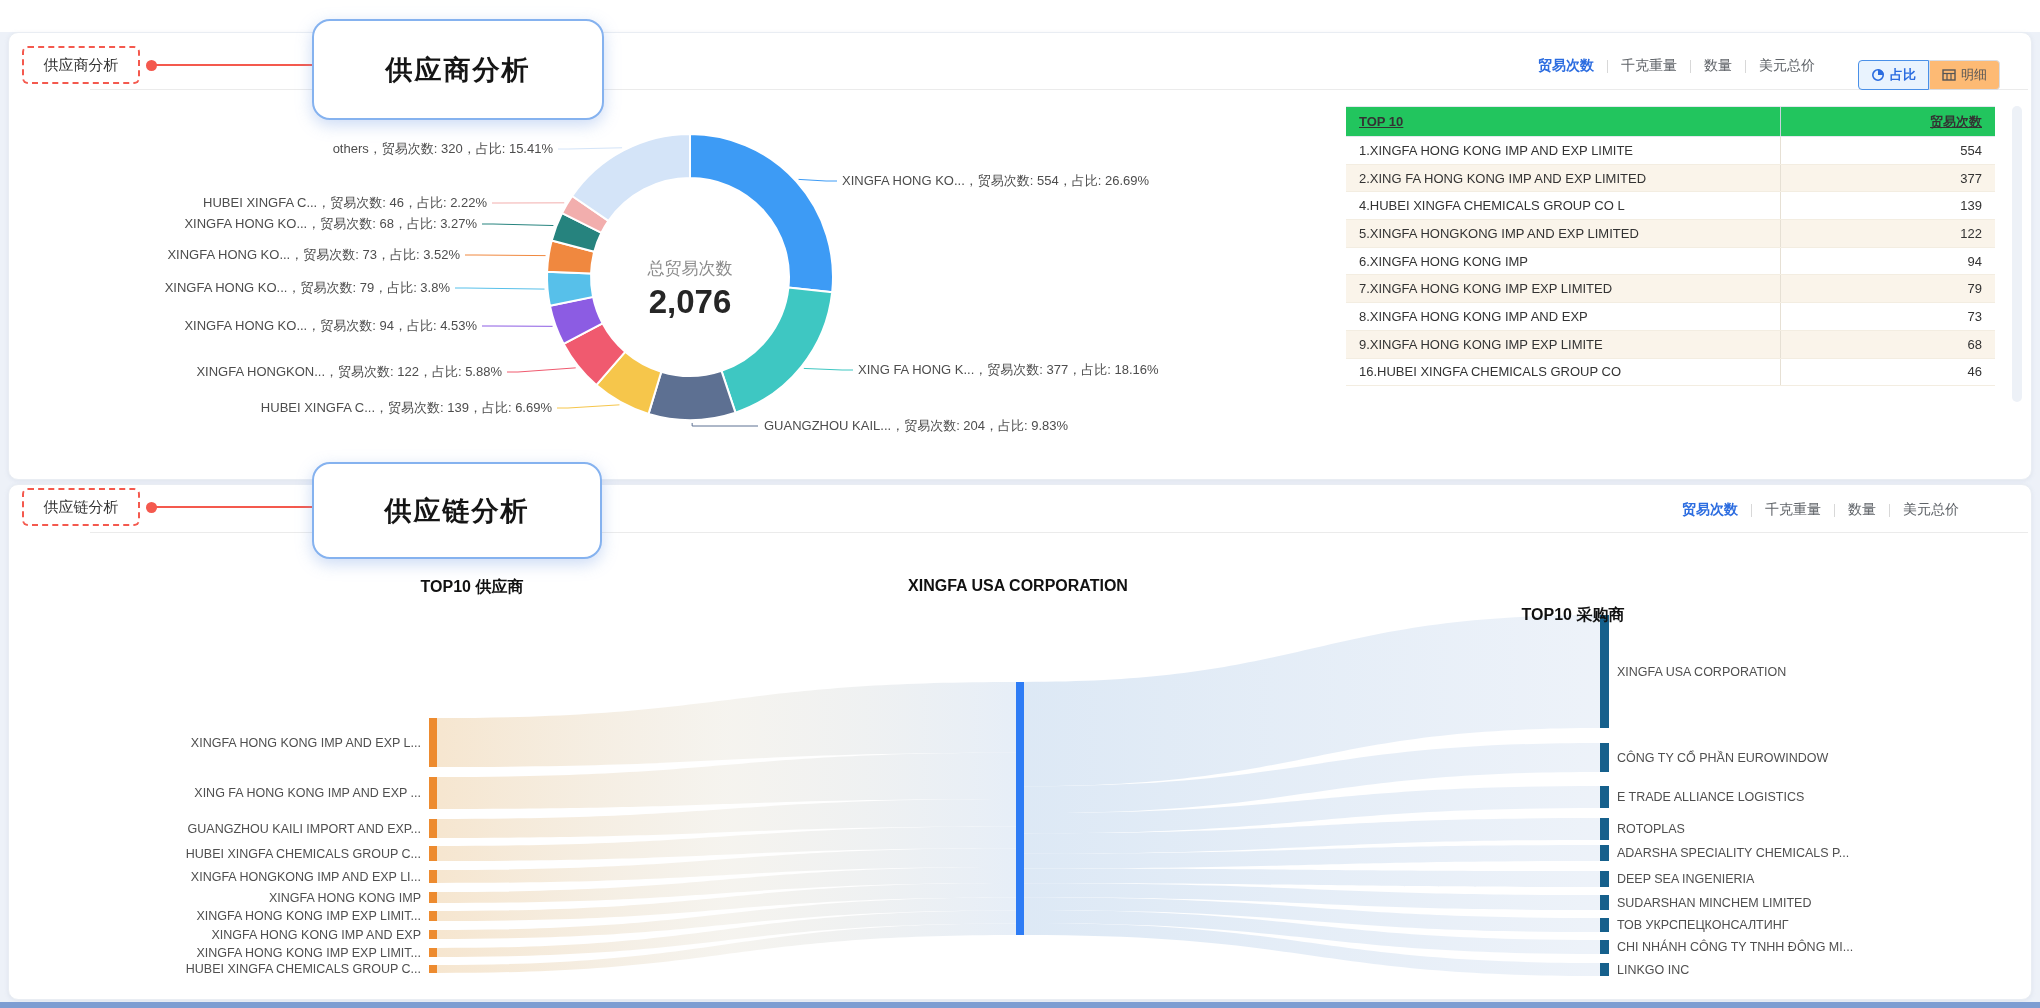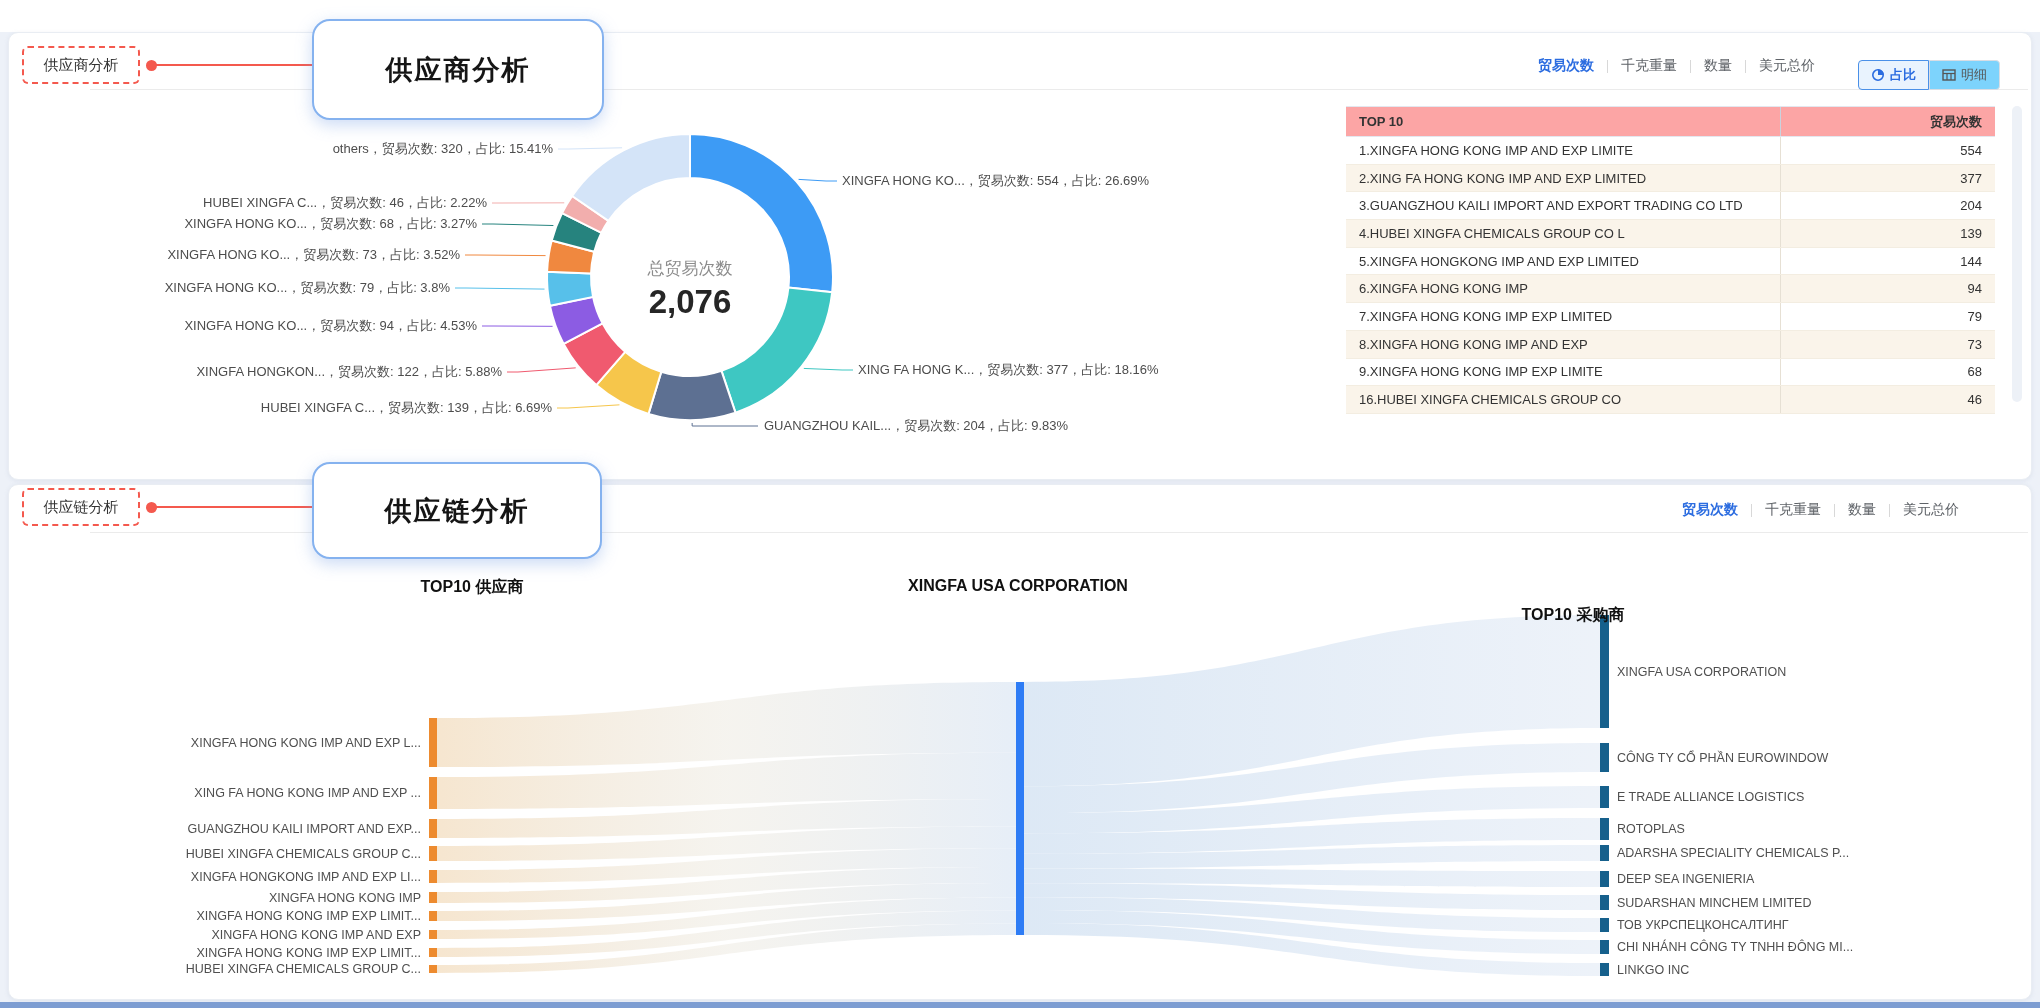"明细" .toggle-btn { background: #7dd3fc -> #fdba74 }
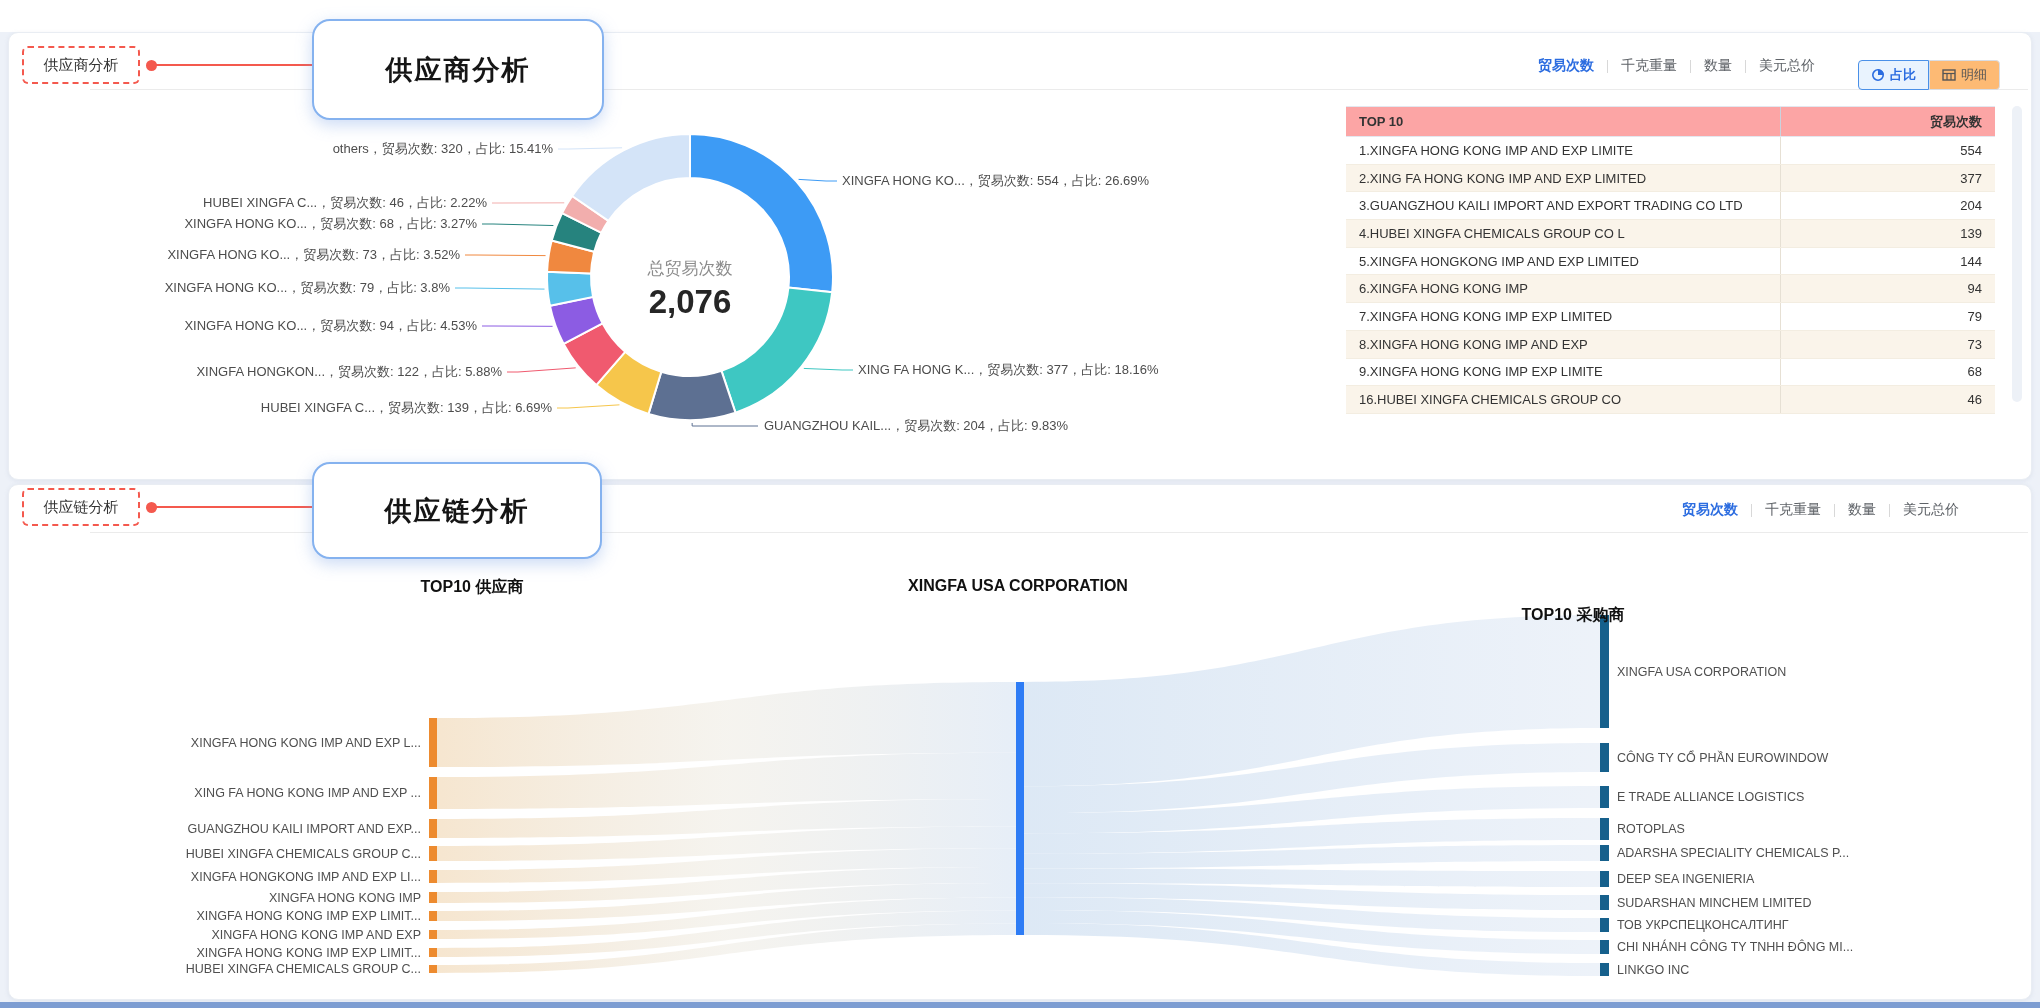"TOP 10" .t-head { background: #fca5a5 -> #22c55e; text-decoration: none -> underline }
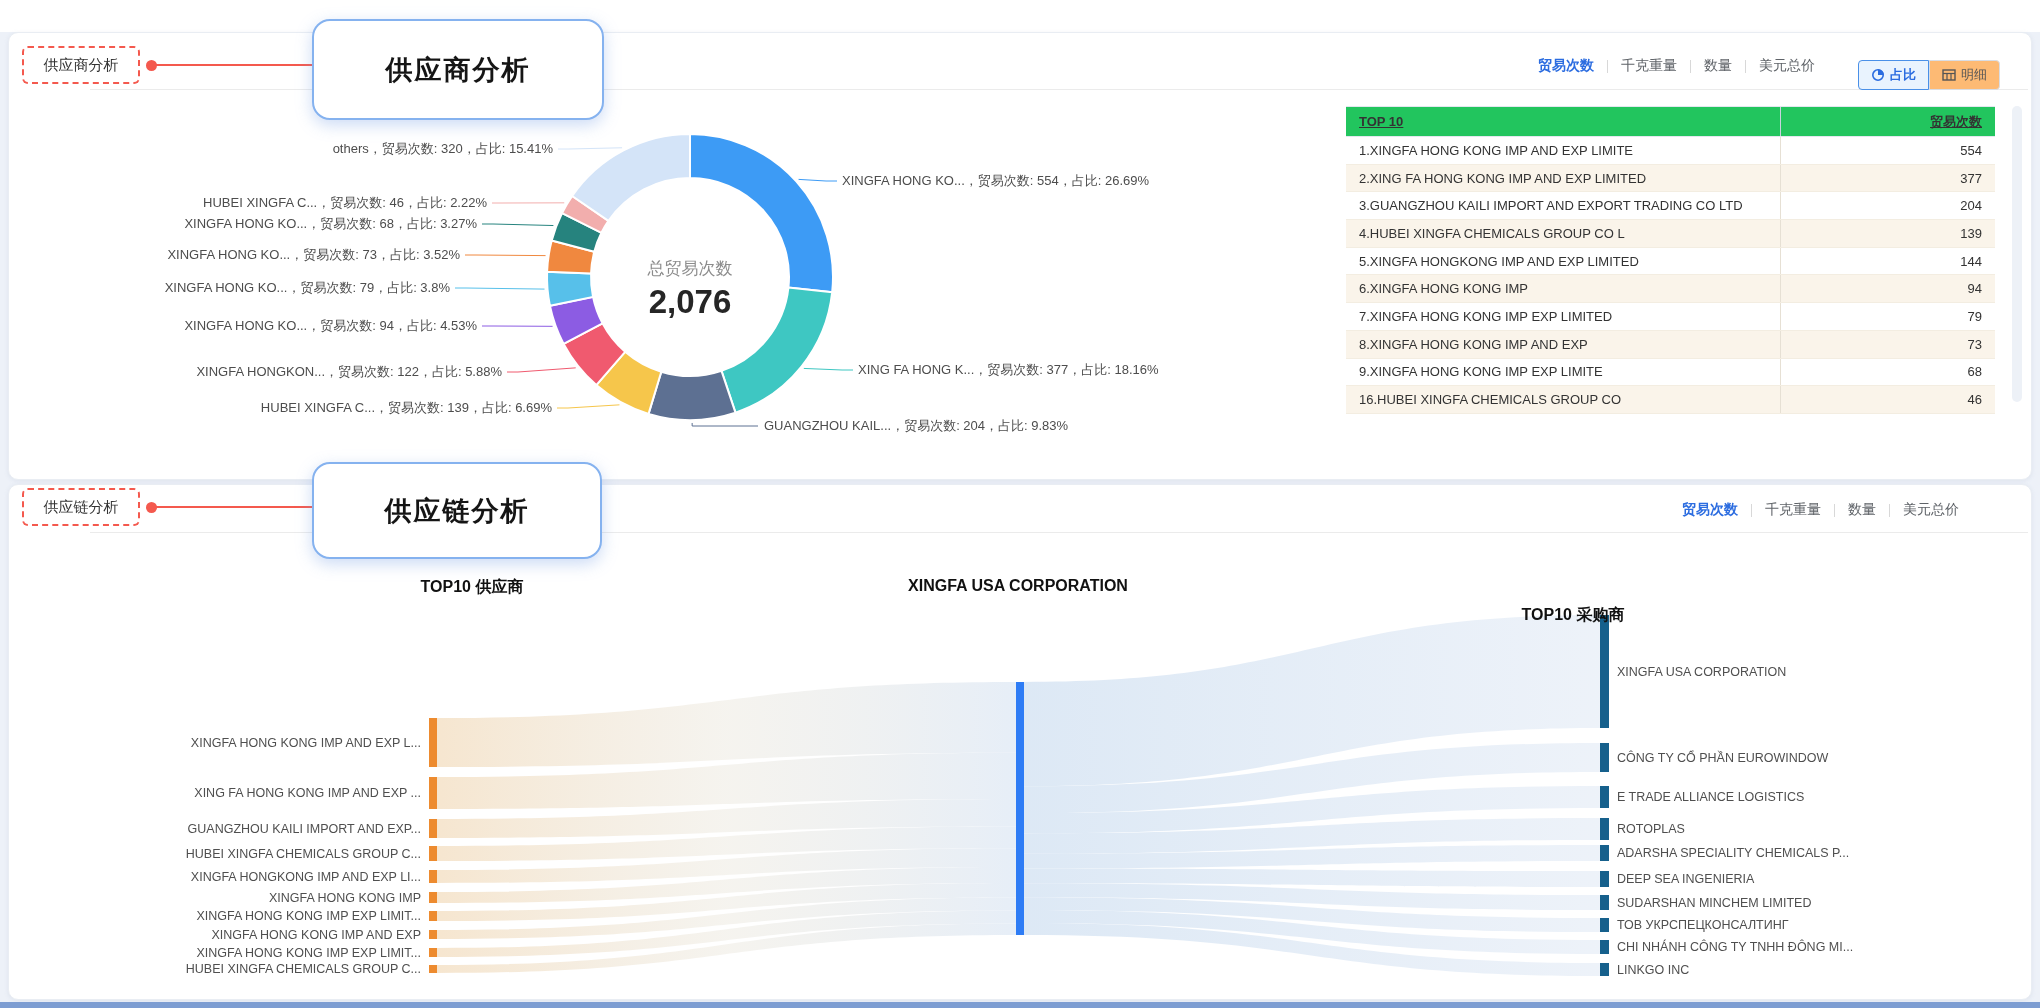"3.GUANGZHOU KAILI IMPORT AND EXPORT" div.t-row { html: <div> <div>3.GUANGZHOU KAILI IMPORT AND EXPORT TRADING CO LTD</div> <div>204</div> </div> -> none }
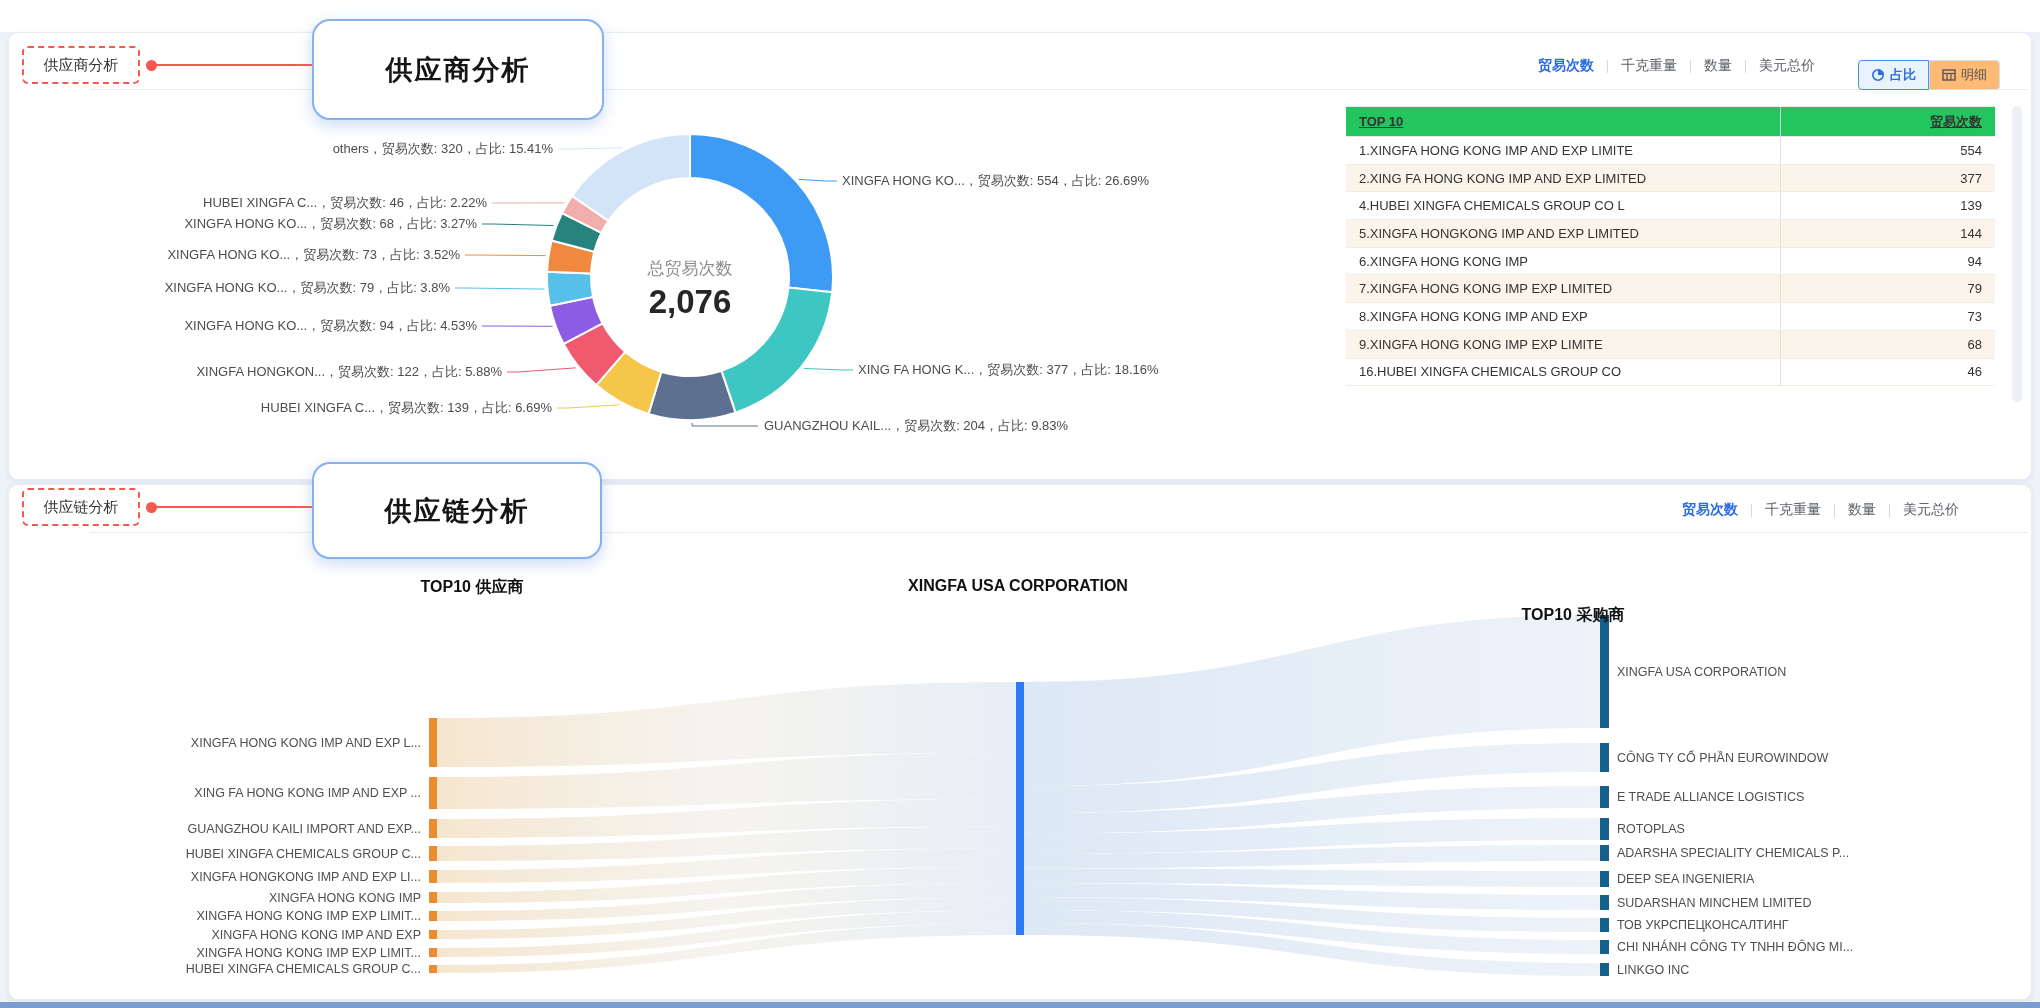"144" div.t-val { text: 144 -> 122 }
